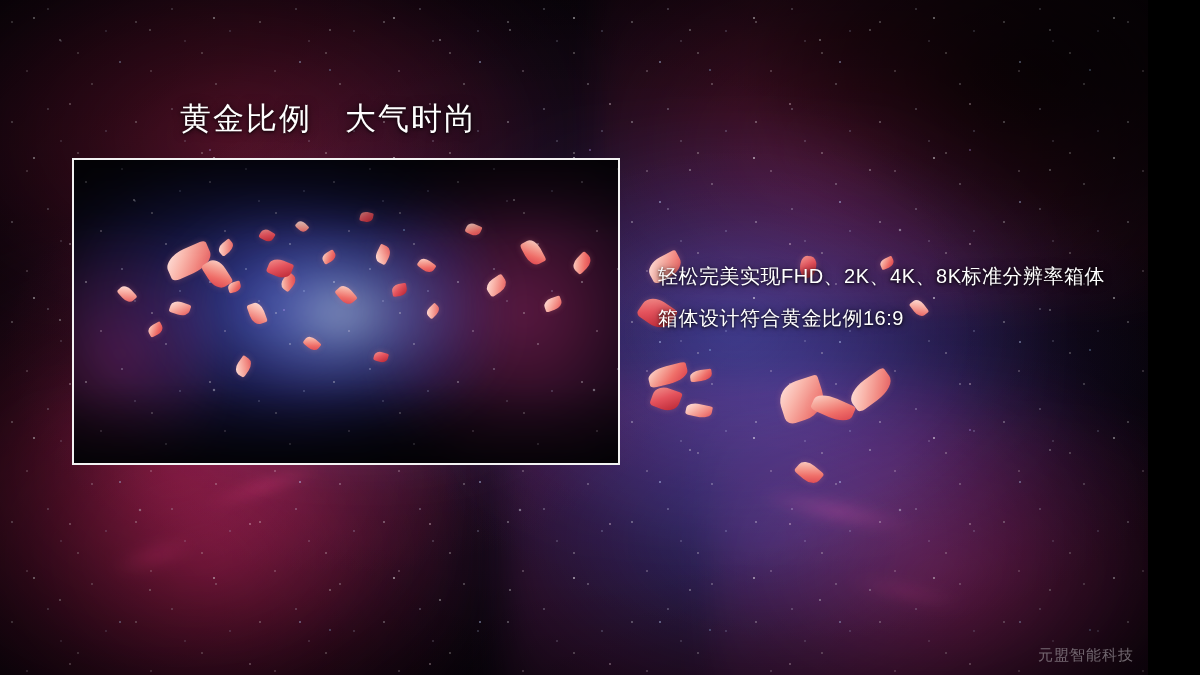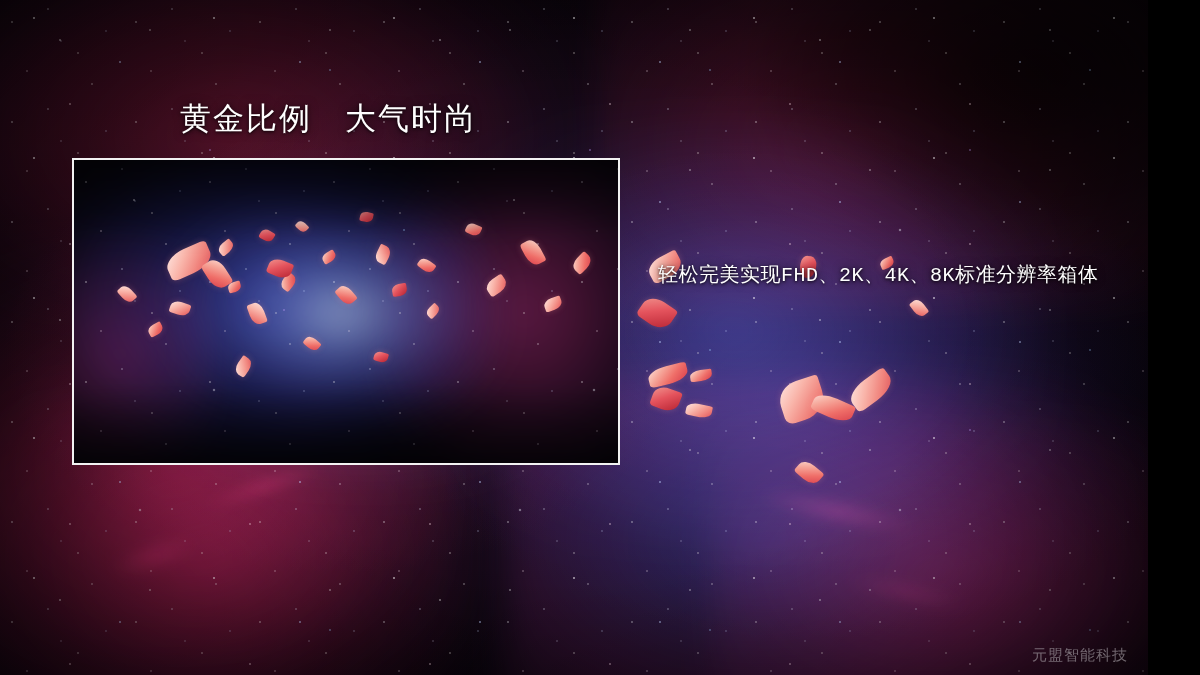"轻松完美实现FHD、2K、4K、8K标准分辨率箱体" #body-copy { font-family: Liberation Mono, monospace -> none }
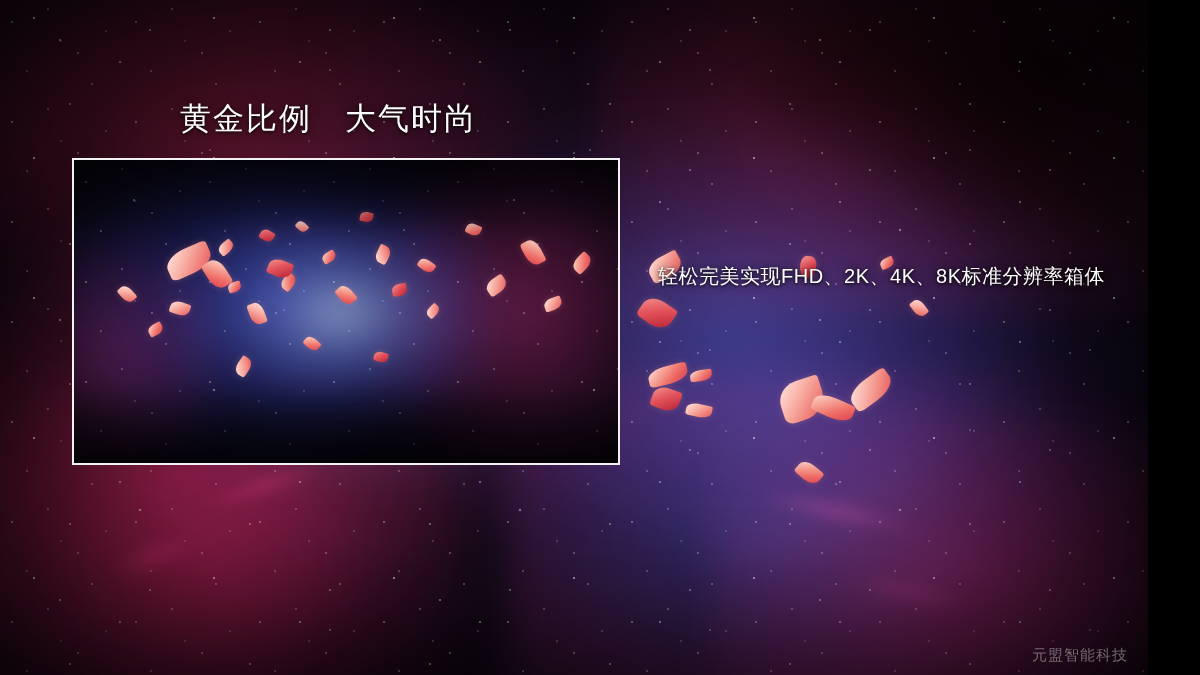"箱体设计符合黄金比例16:9" div.line { html: none -> <div>箱体设计符合黄金比例16:9</div> }
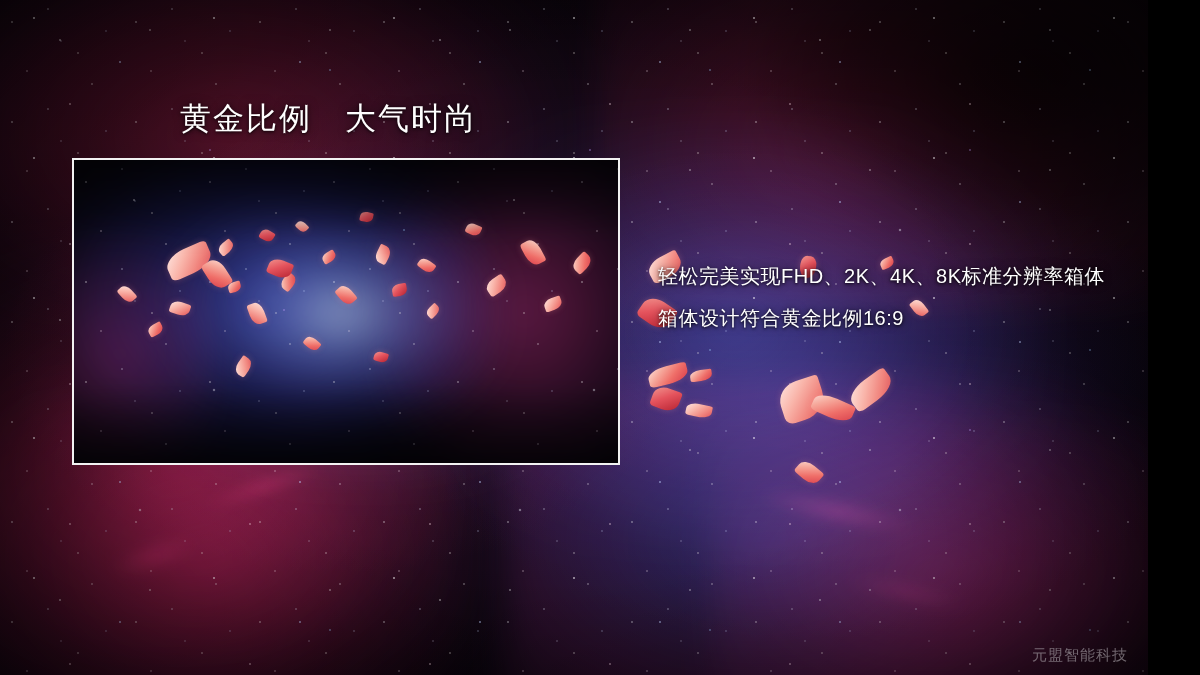"元盟智能科技" #watermark { right: 20px -> 14px }
